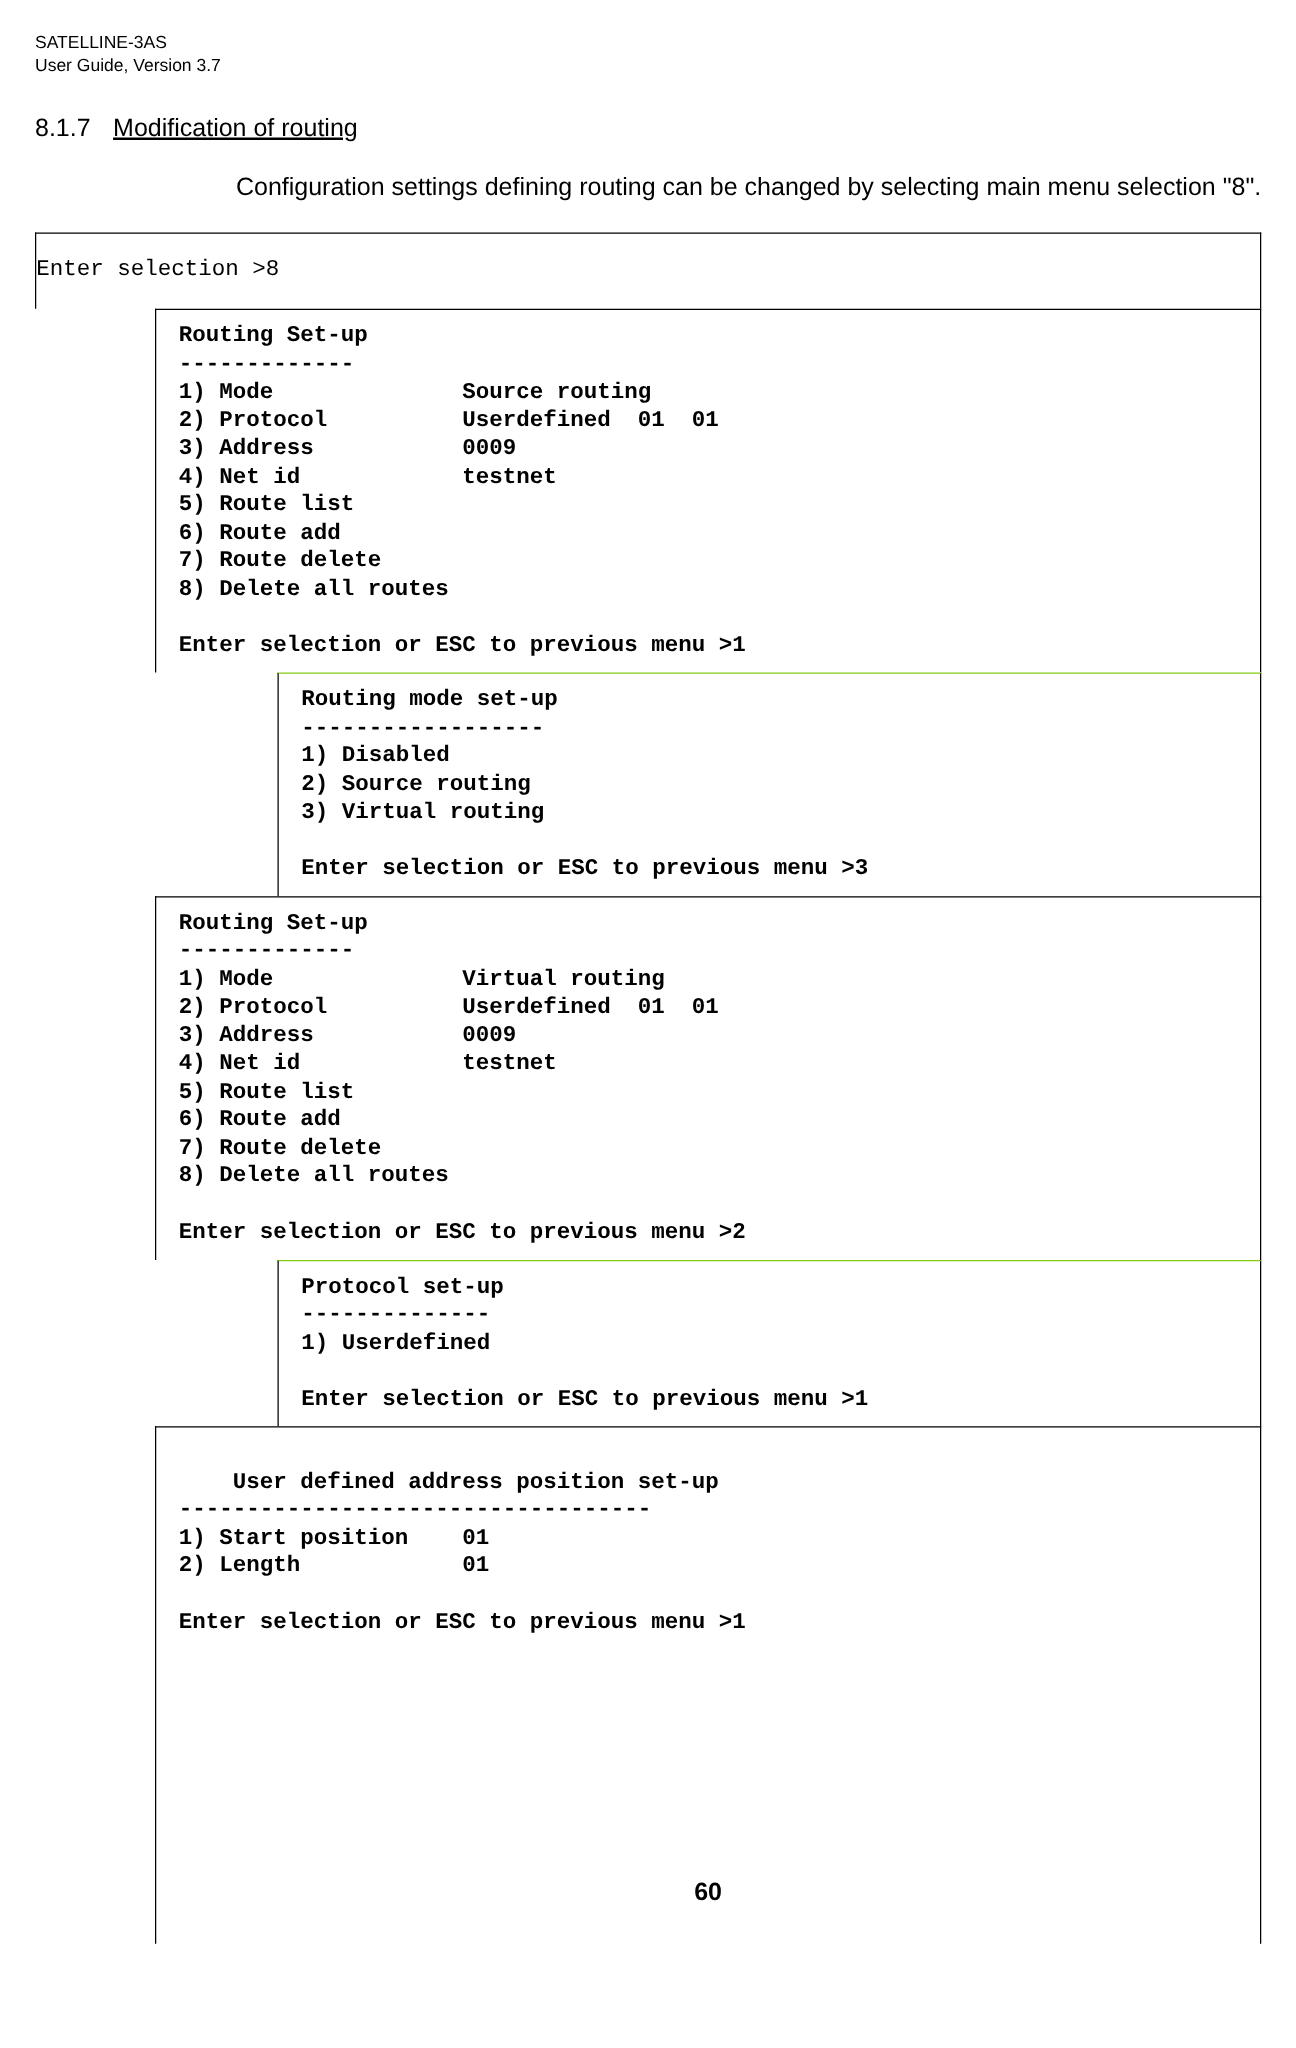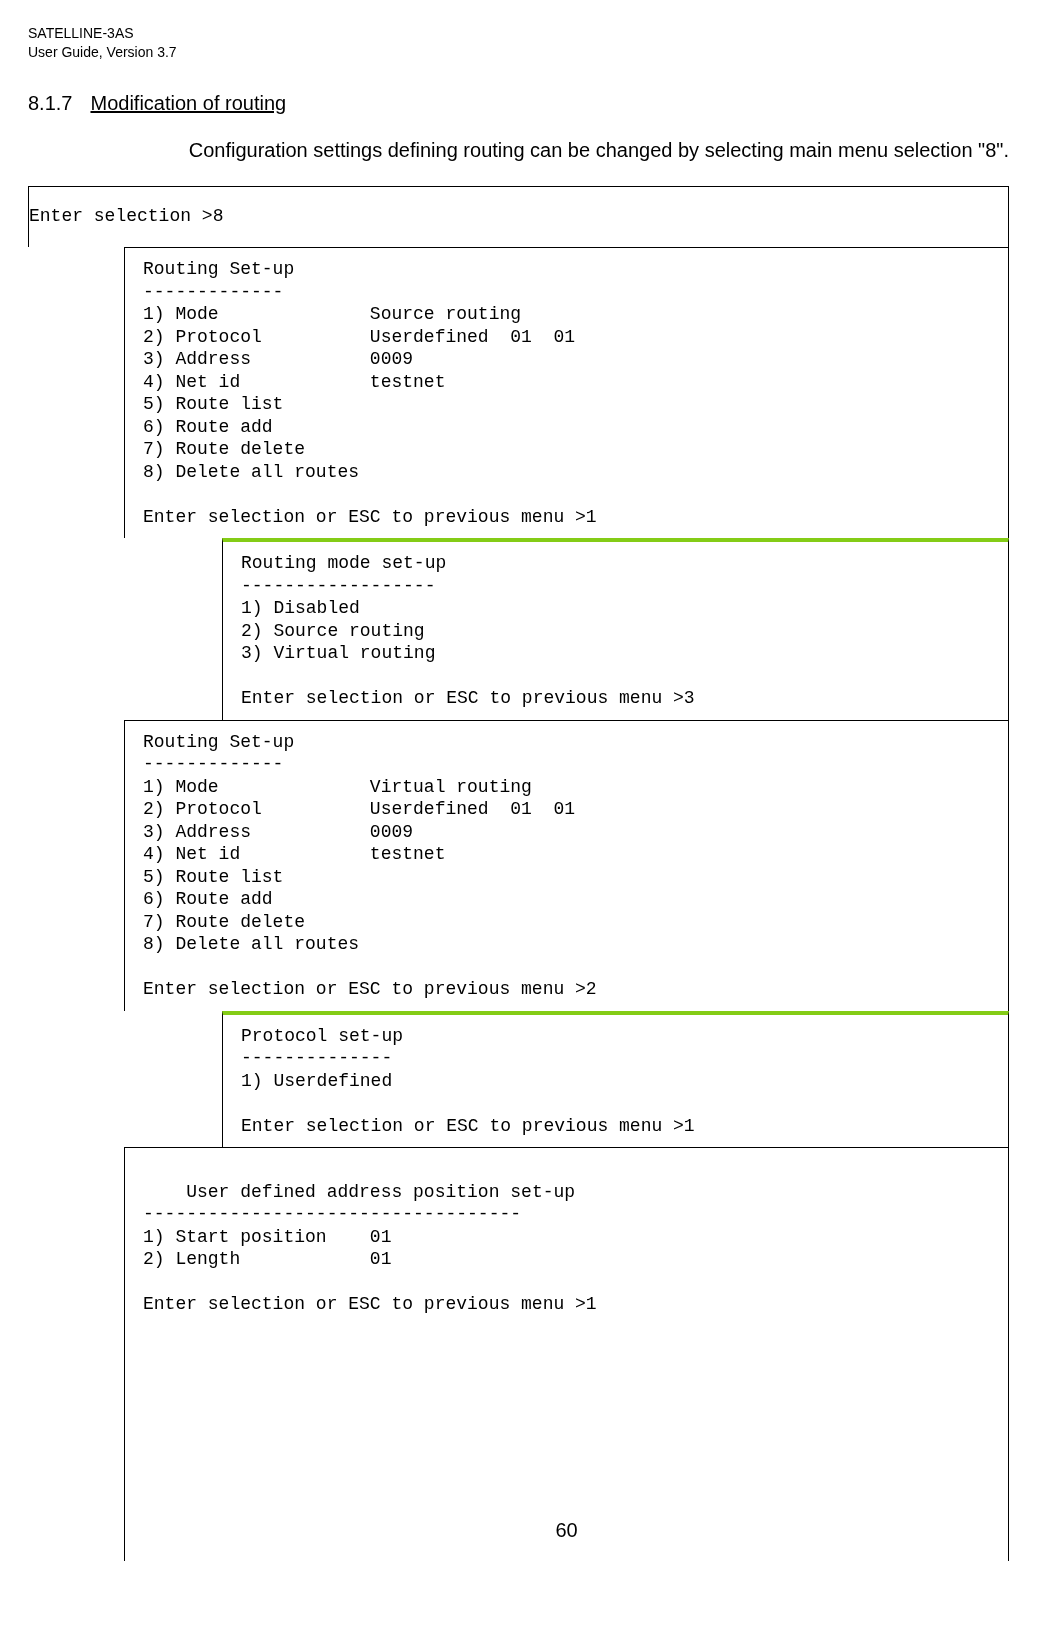"Routing Set-up" .stack { font-weight: none -> bold }
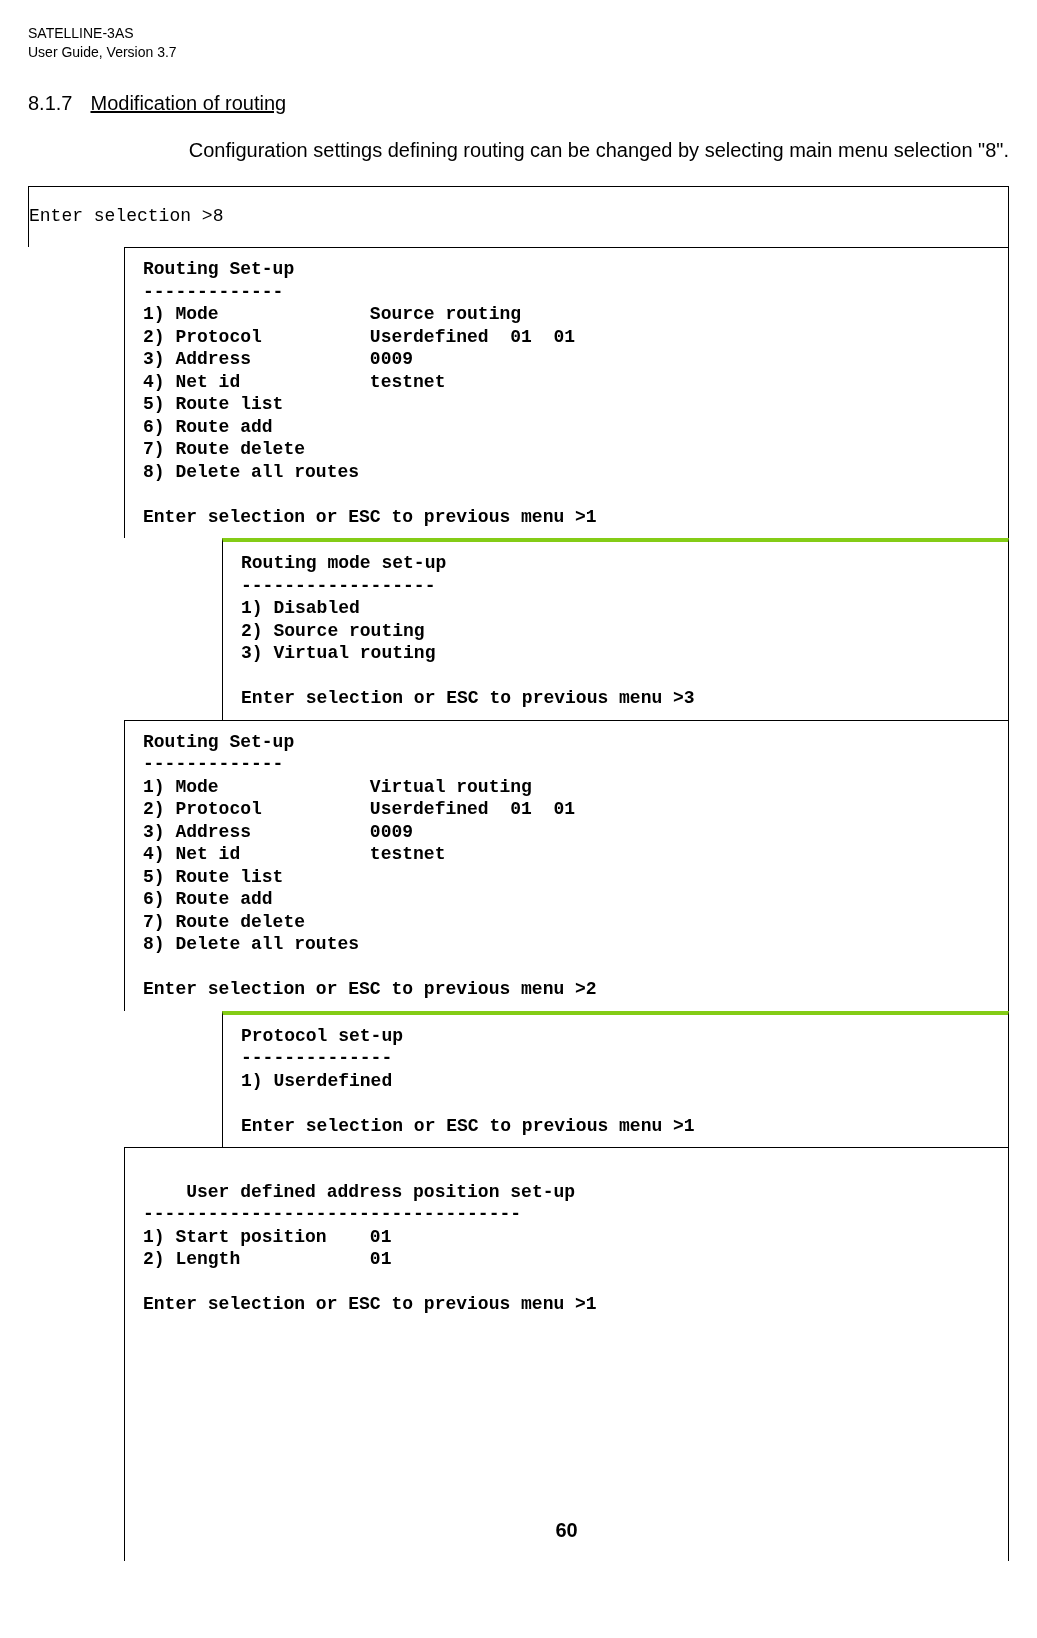"Routing mode set-up" .box-b { border-top: 4px solid #84cc16 -> 1px solid #84cc16 }
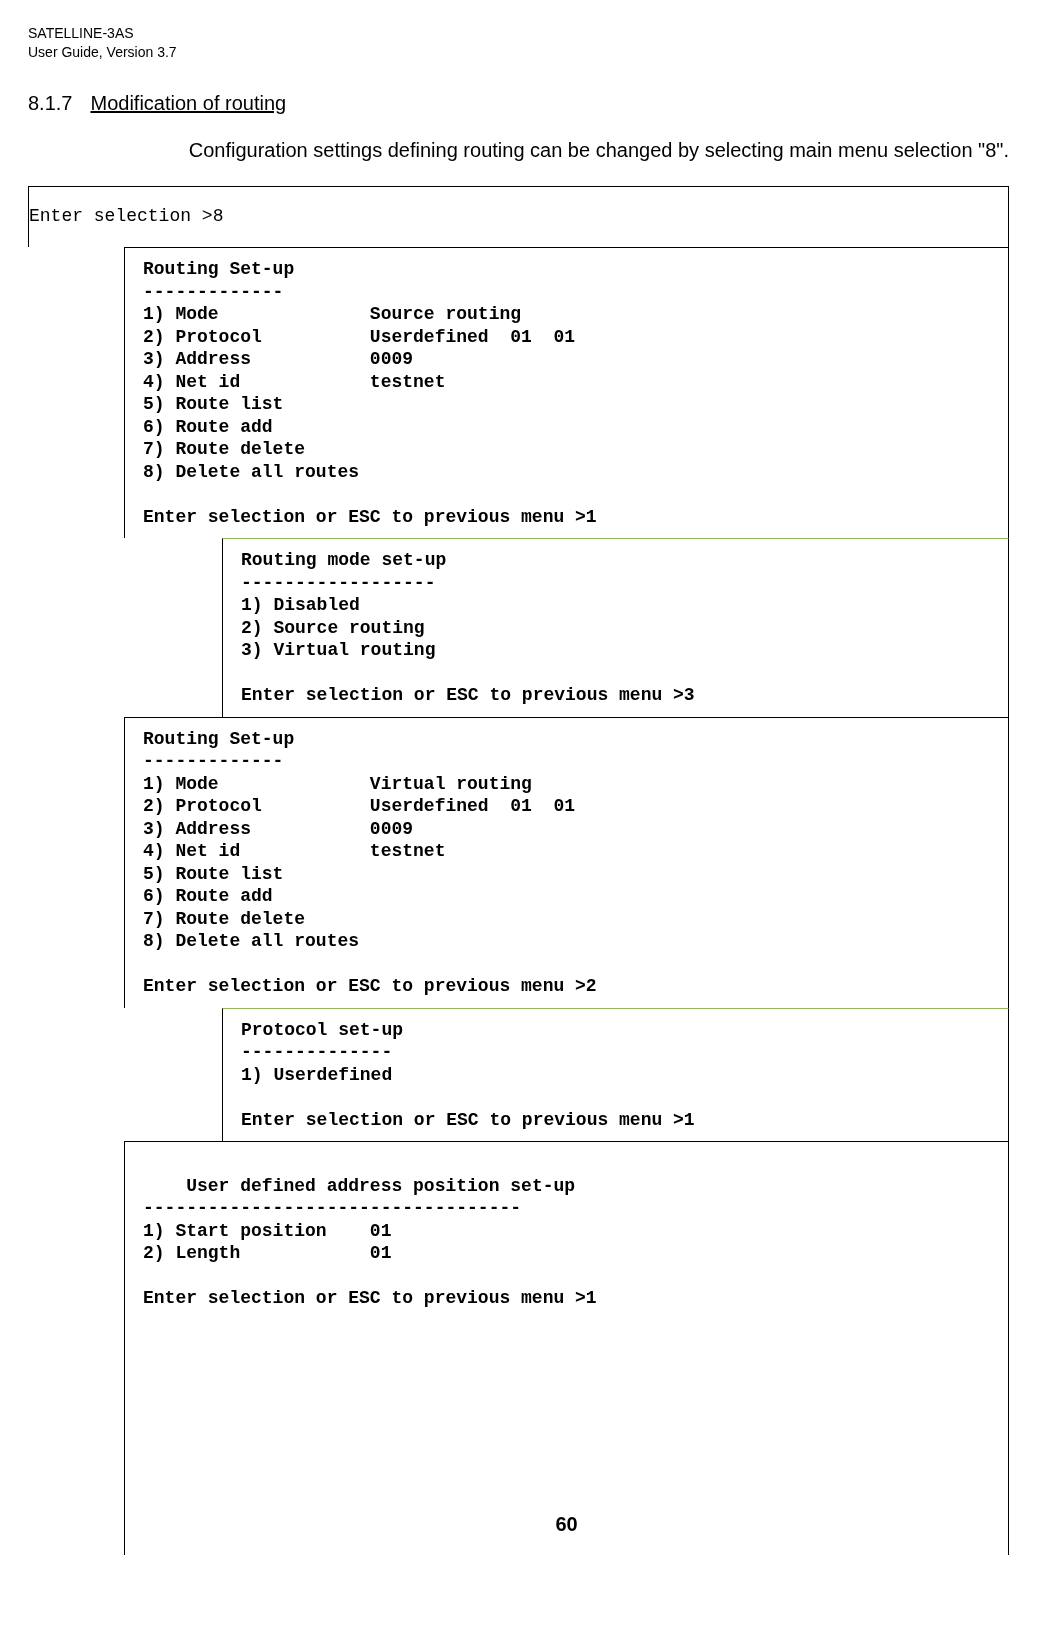"60" .pagenum { bottom: 18px -> 28px }
